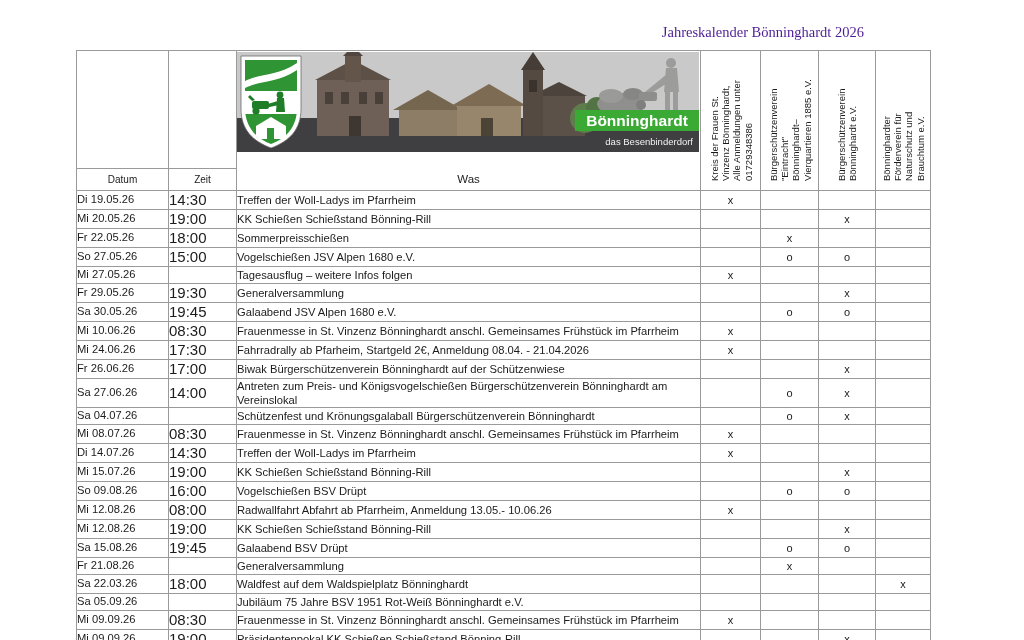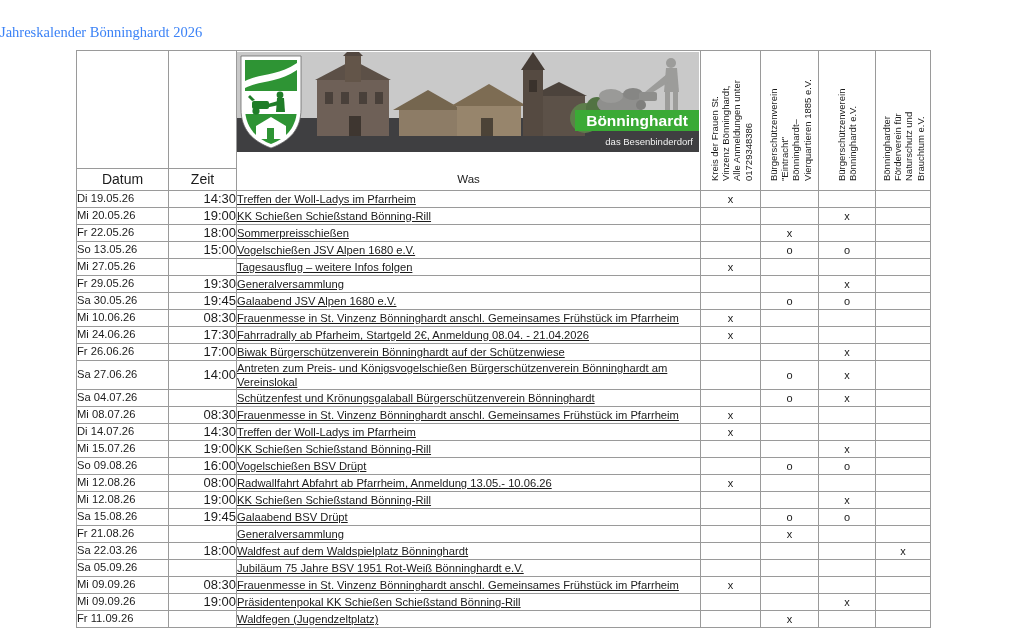"Jahreskalender Bönninghardt 2026" .page-title { color: #3b82f6 -> #4c1d95; text-align: left -> right }
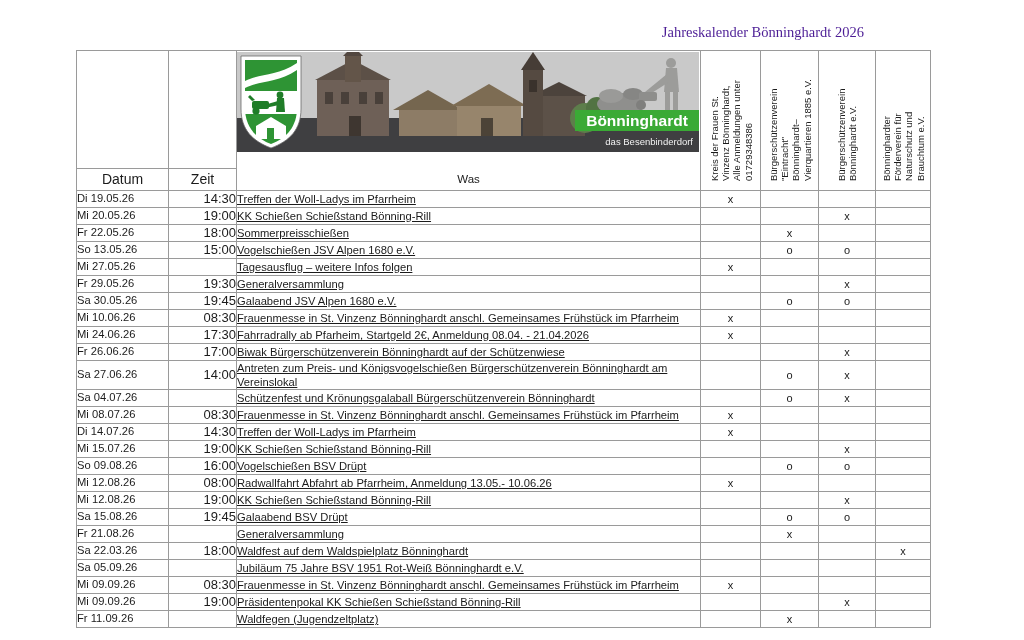"Datum" th.h-label { font-size: 14px -> 10px }
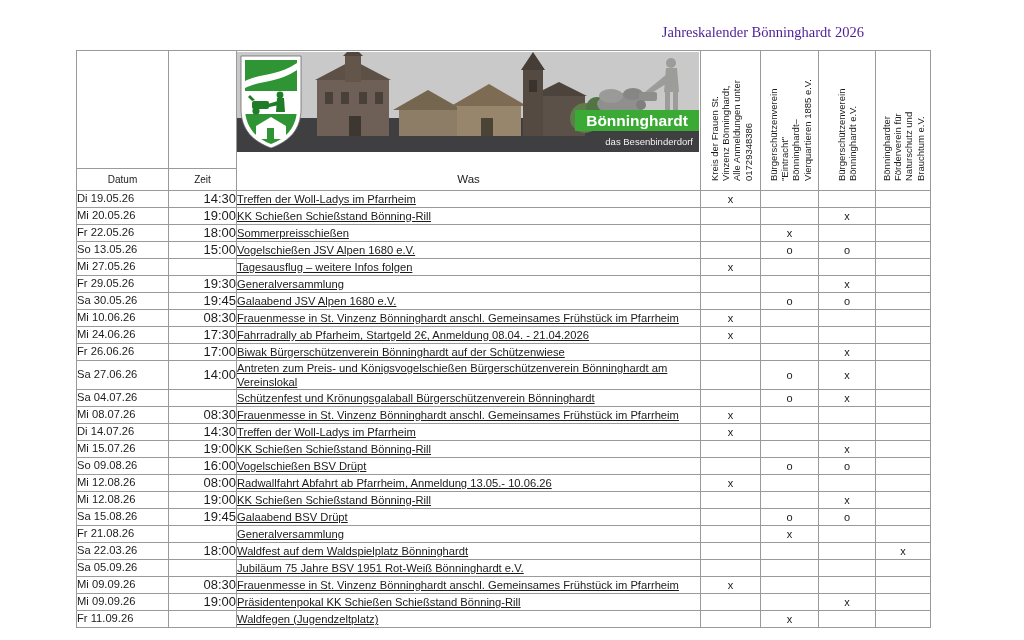"14:30" td.td-time { font-size: 13px -> 15px; text-align: right -> left }
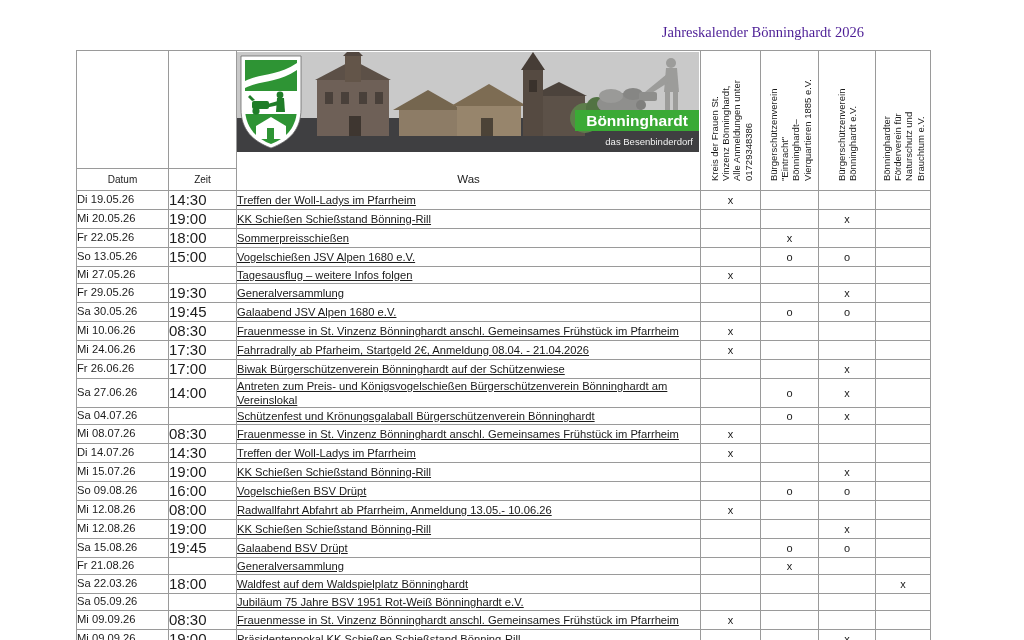"Treffen der Woll-Ladys im Pfarrheim" td.td-what { text-decoration: underline -> none }
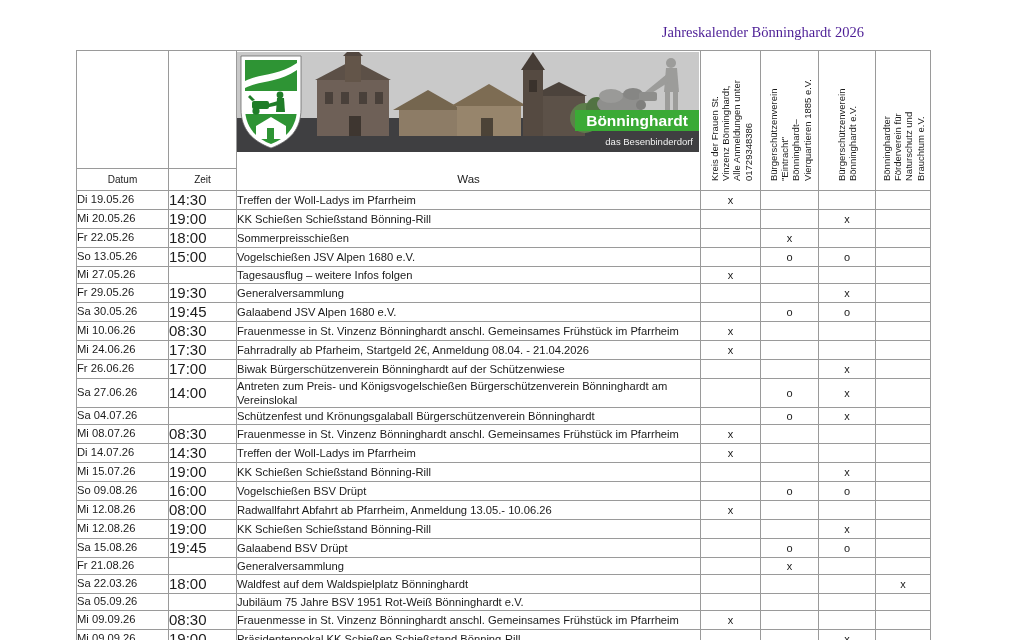"So 13.05.26" td.td-date { text: 13.05.26 -> 27.05.26 }
